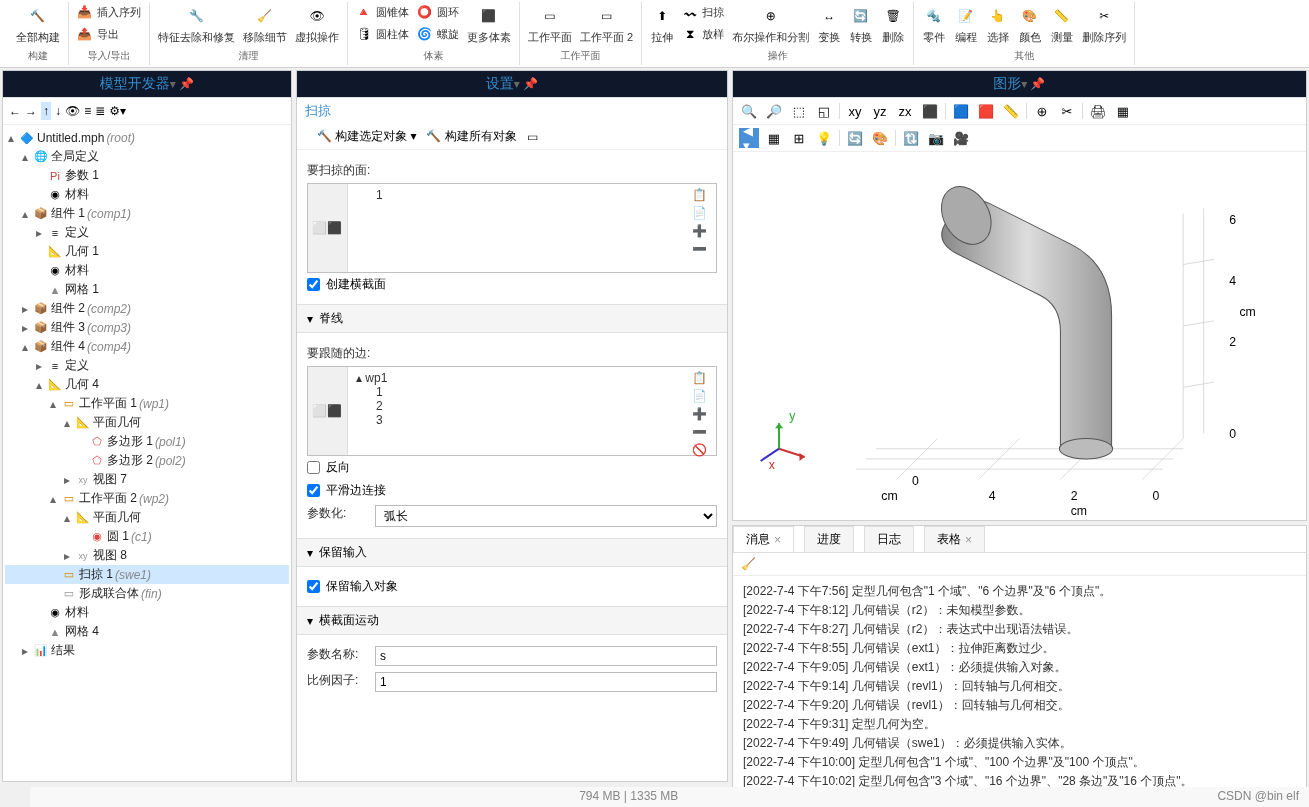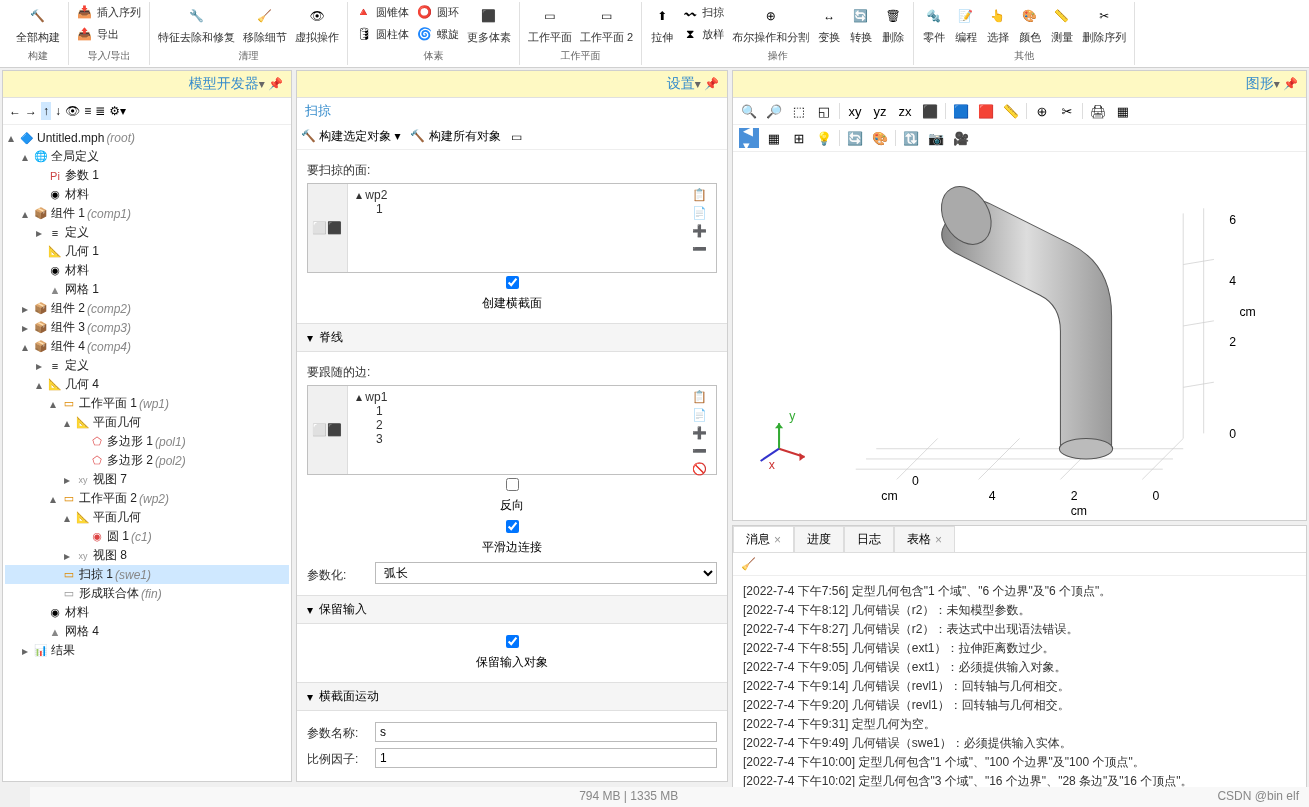"模型开发器" .phead { background: #fef9c3 -> #0f172a; justify-content: flex-end -> center }
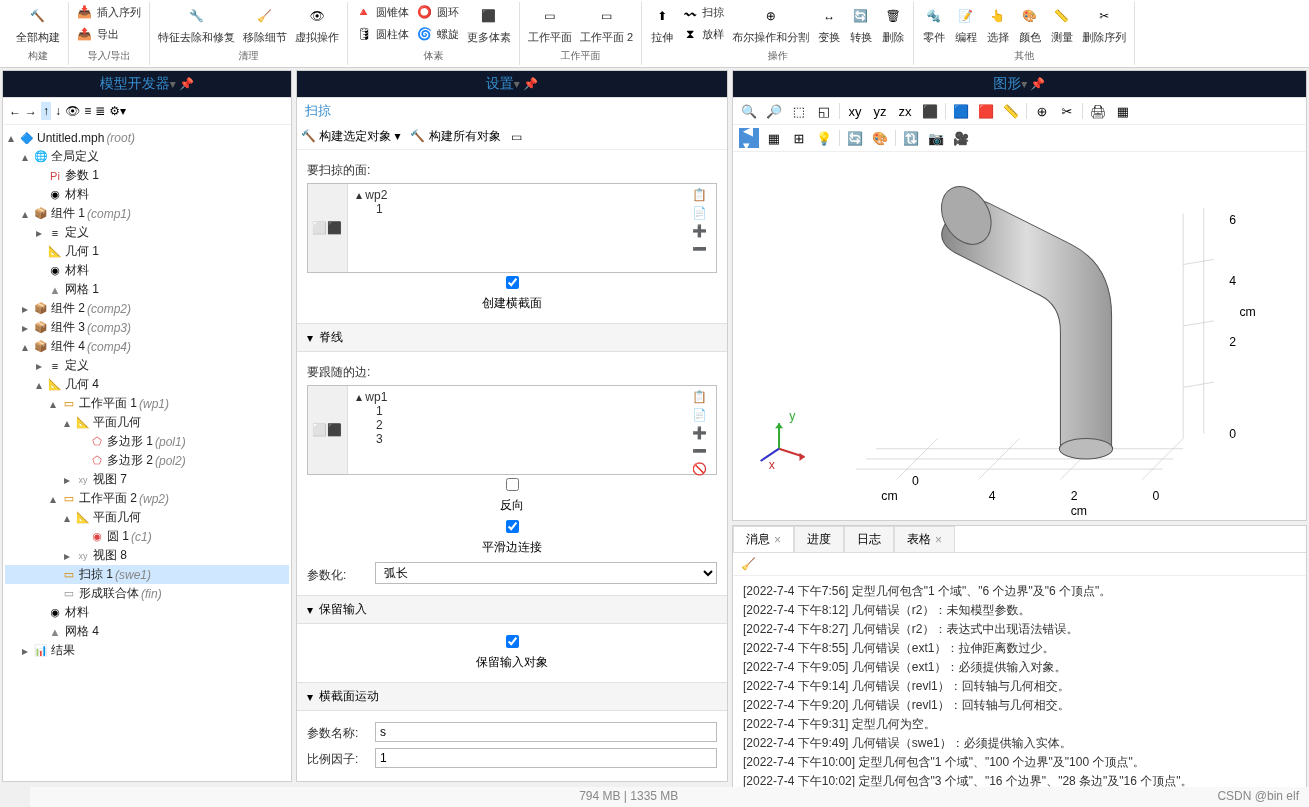"🔨 构建选定对象 ▾" .settings-tb { padding: 4px 4px -> 4px 20px }
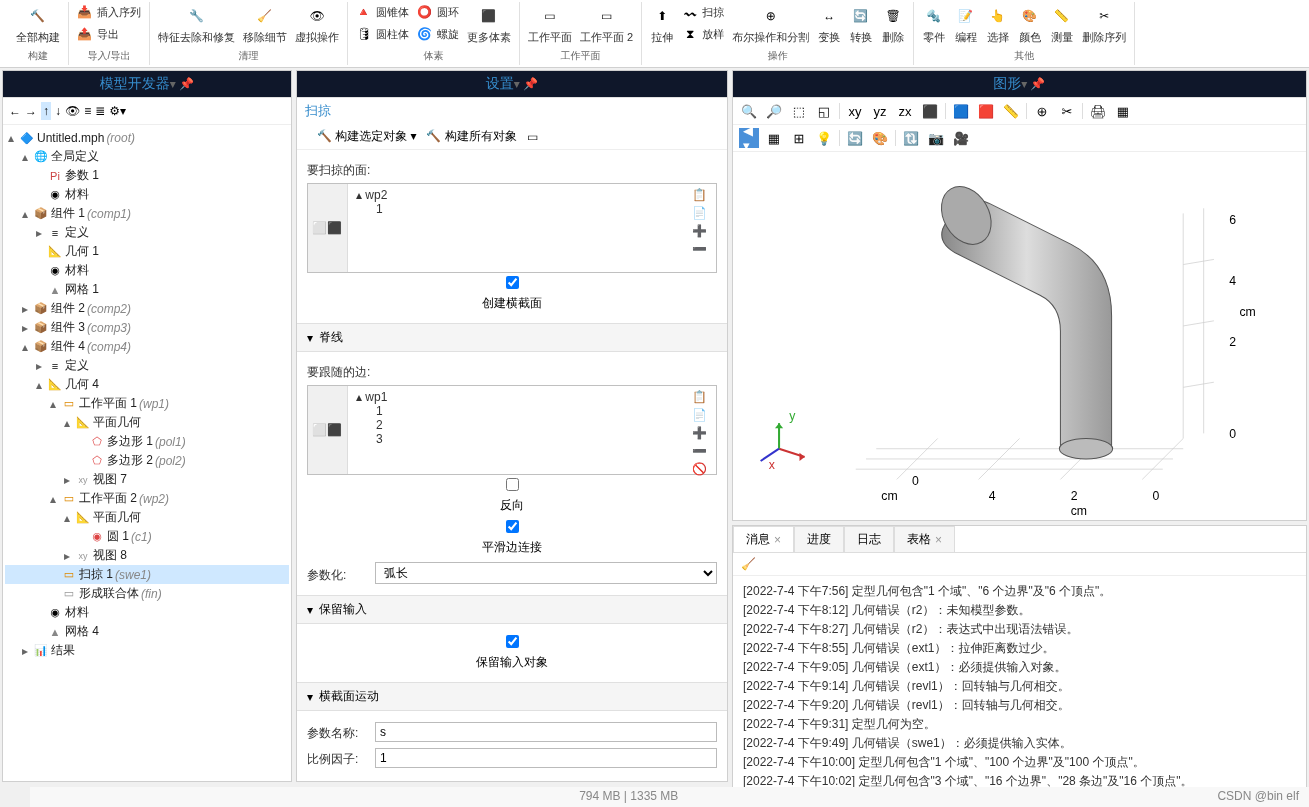"▴ wp2" div { html: <div>▴ <span>wp2</span></div> -> none }
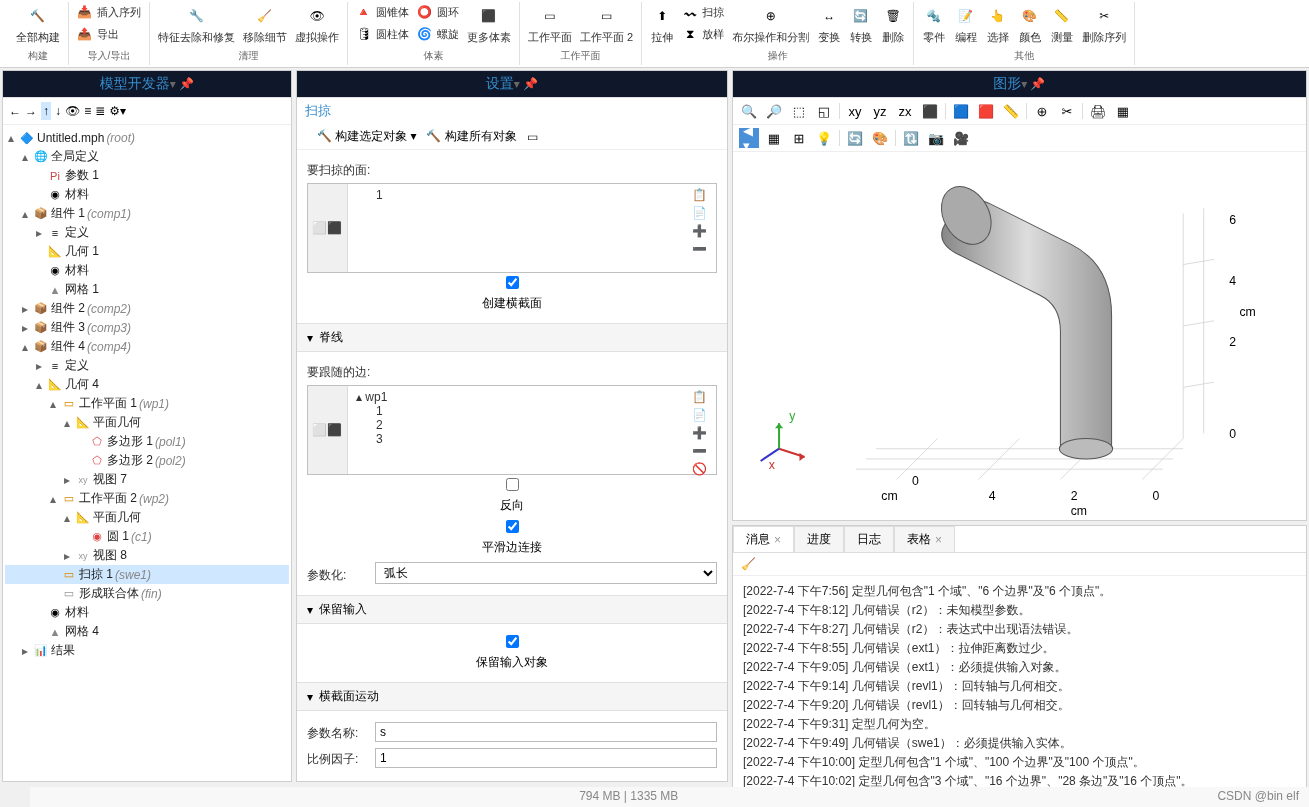"创建横截面" .chk { flex-direction: column -> none }
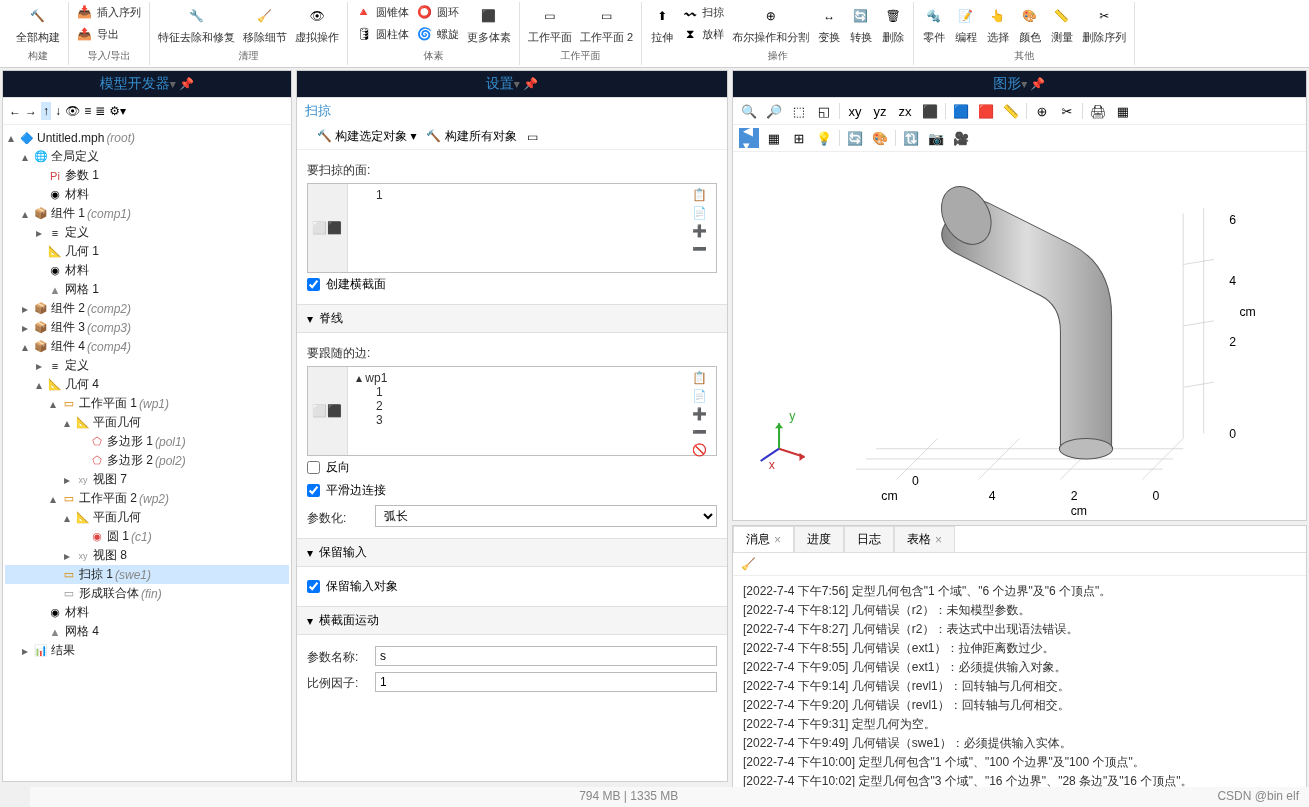"参数化:" .field-row { align-items: flex-end -> flex-start }
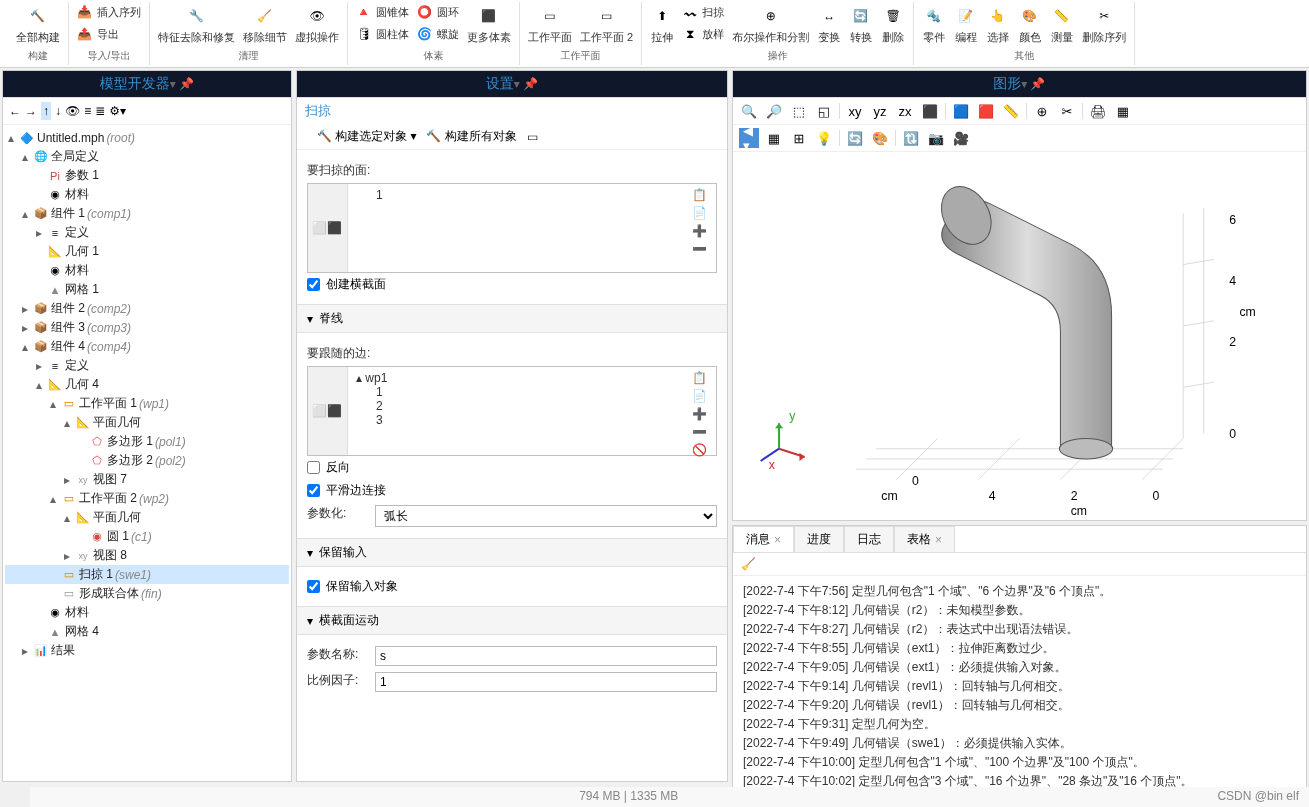"消息" .tab { margin-right: 0 -> 10px }
